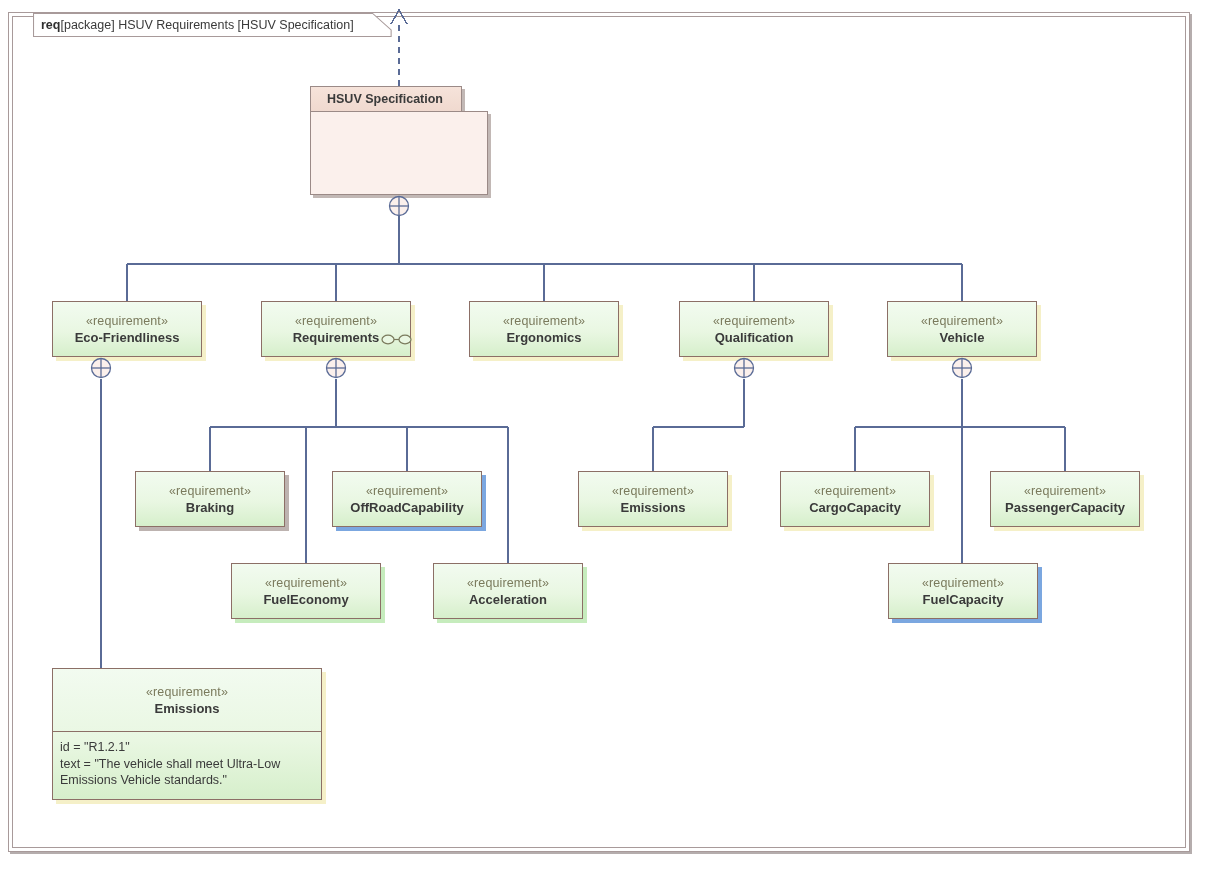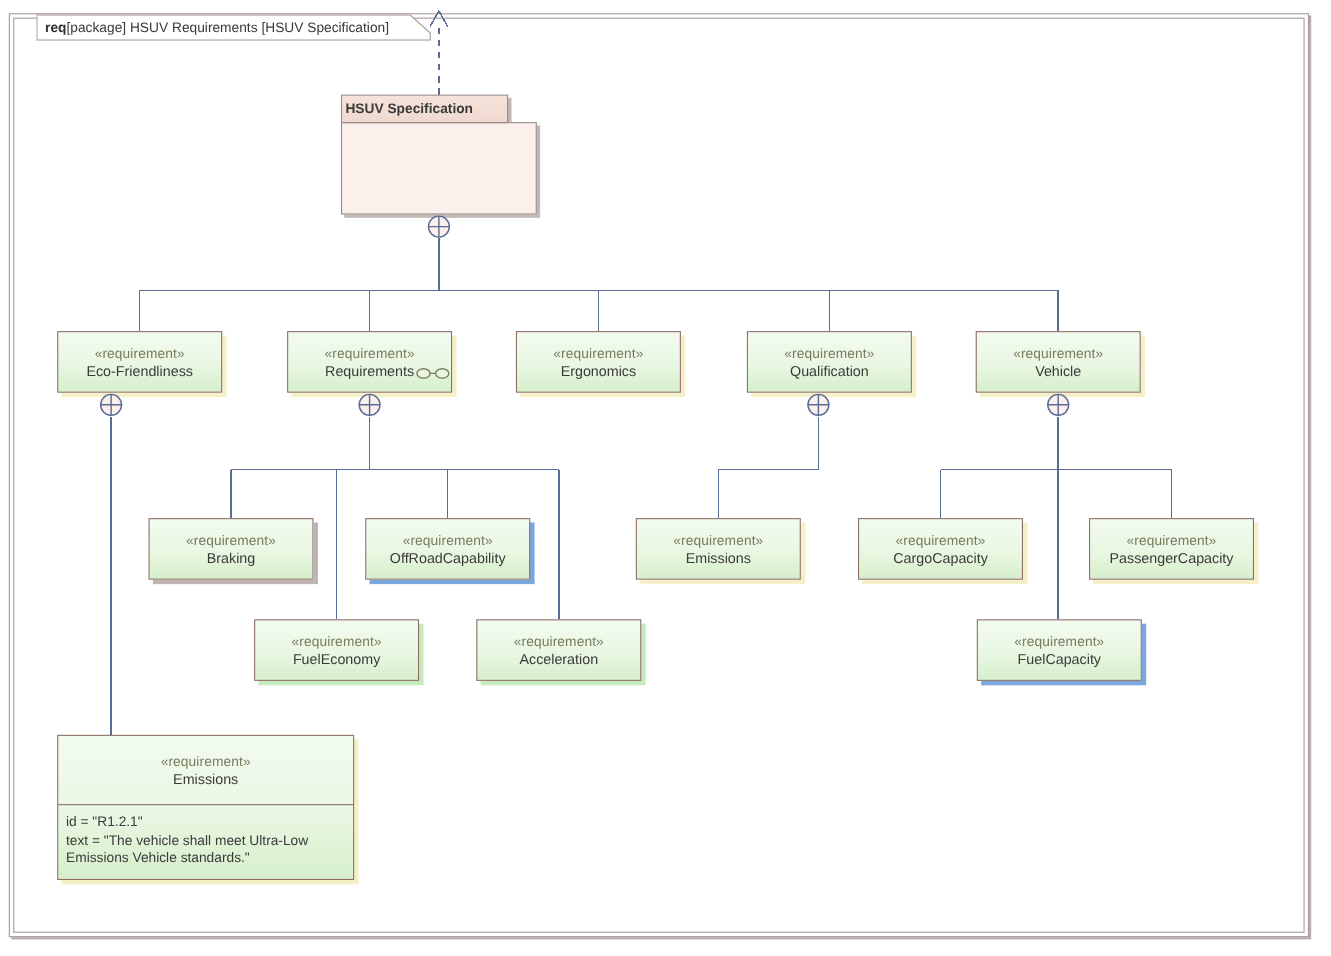"HSUV Specification" .pkg-tab { padding-left: 3px -> 16px }
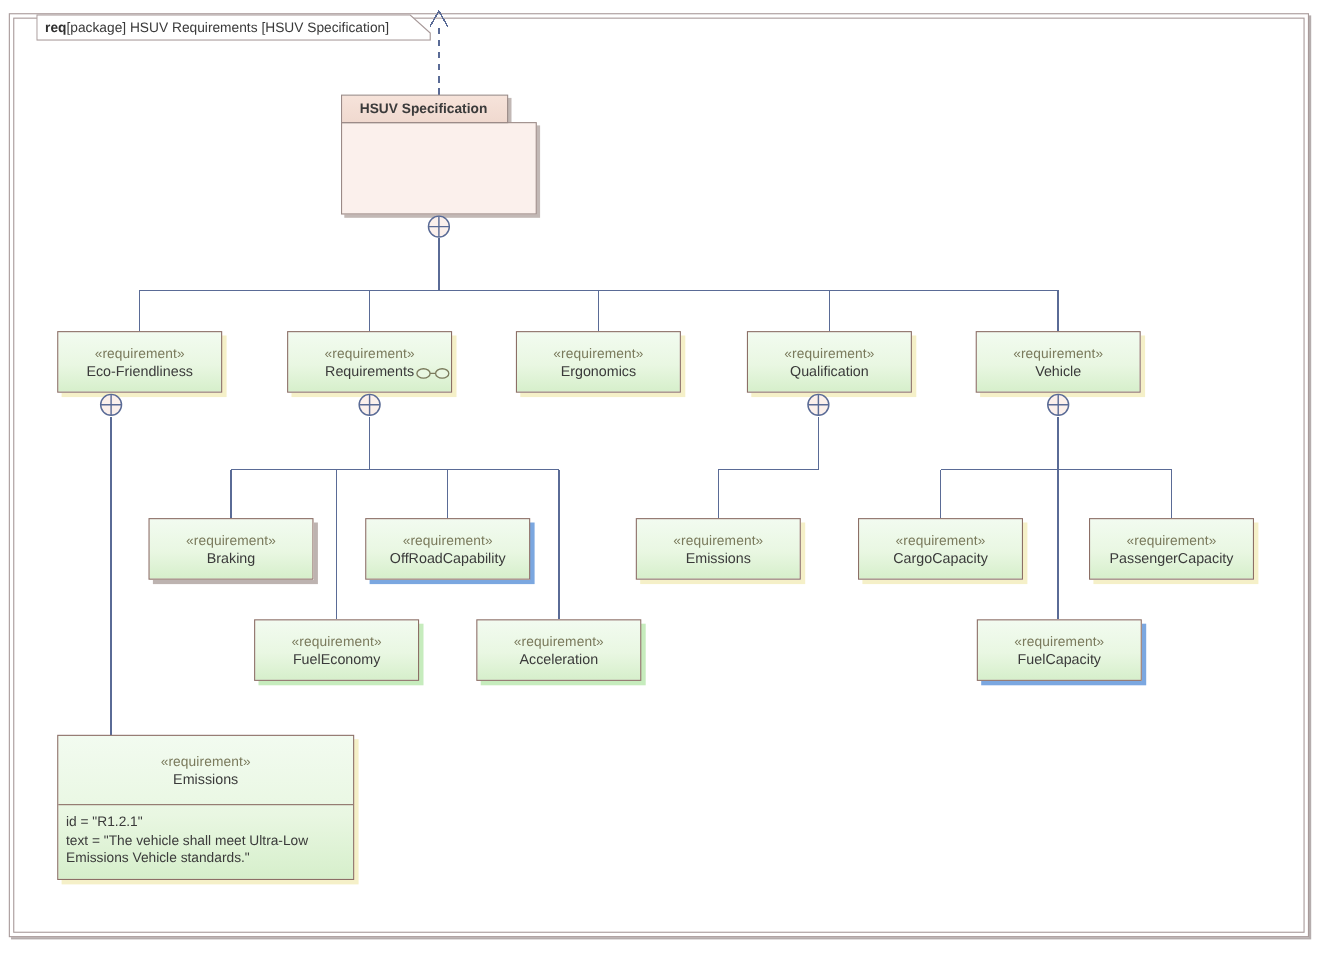"Eco-Friendliness" .req-name { font-weight: normal -> bold }
